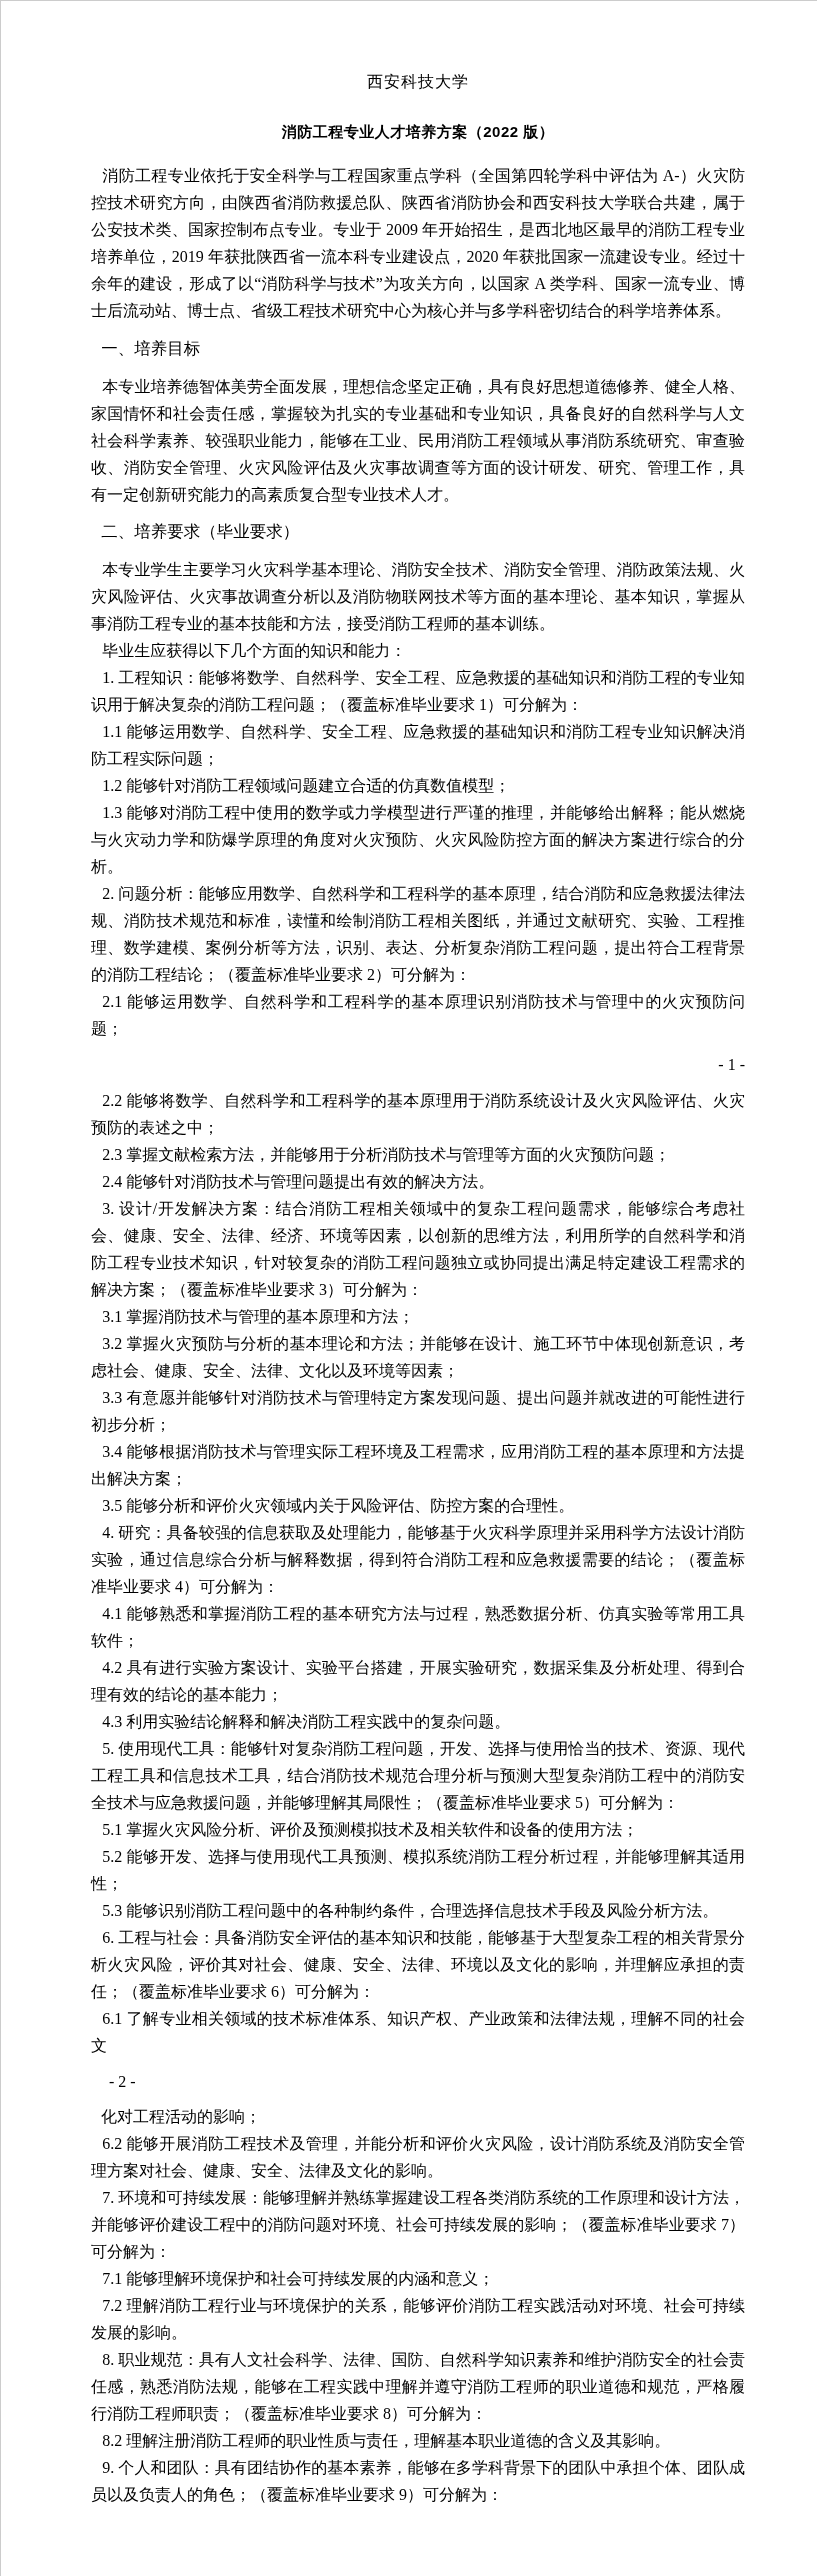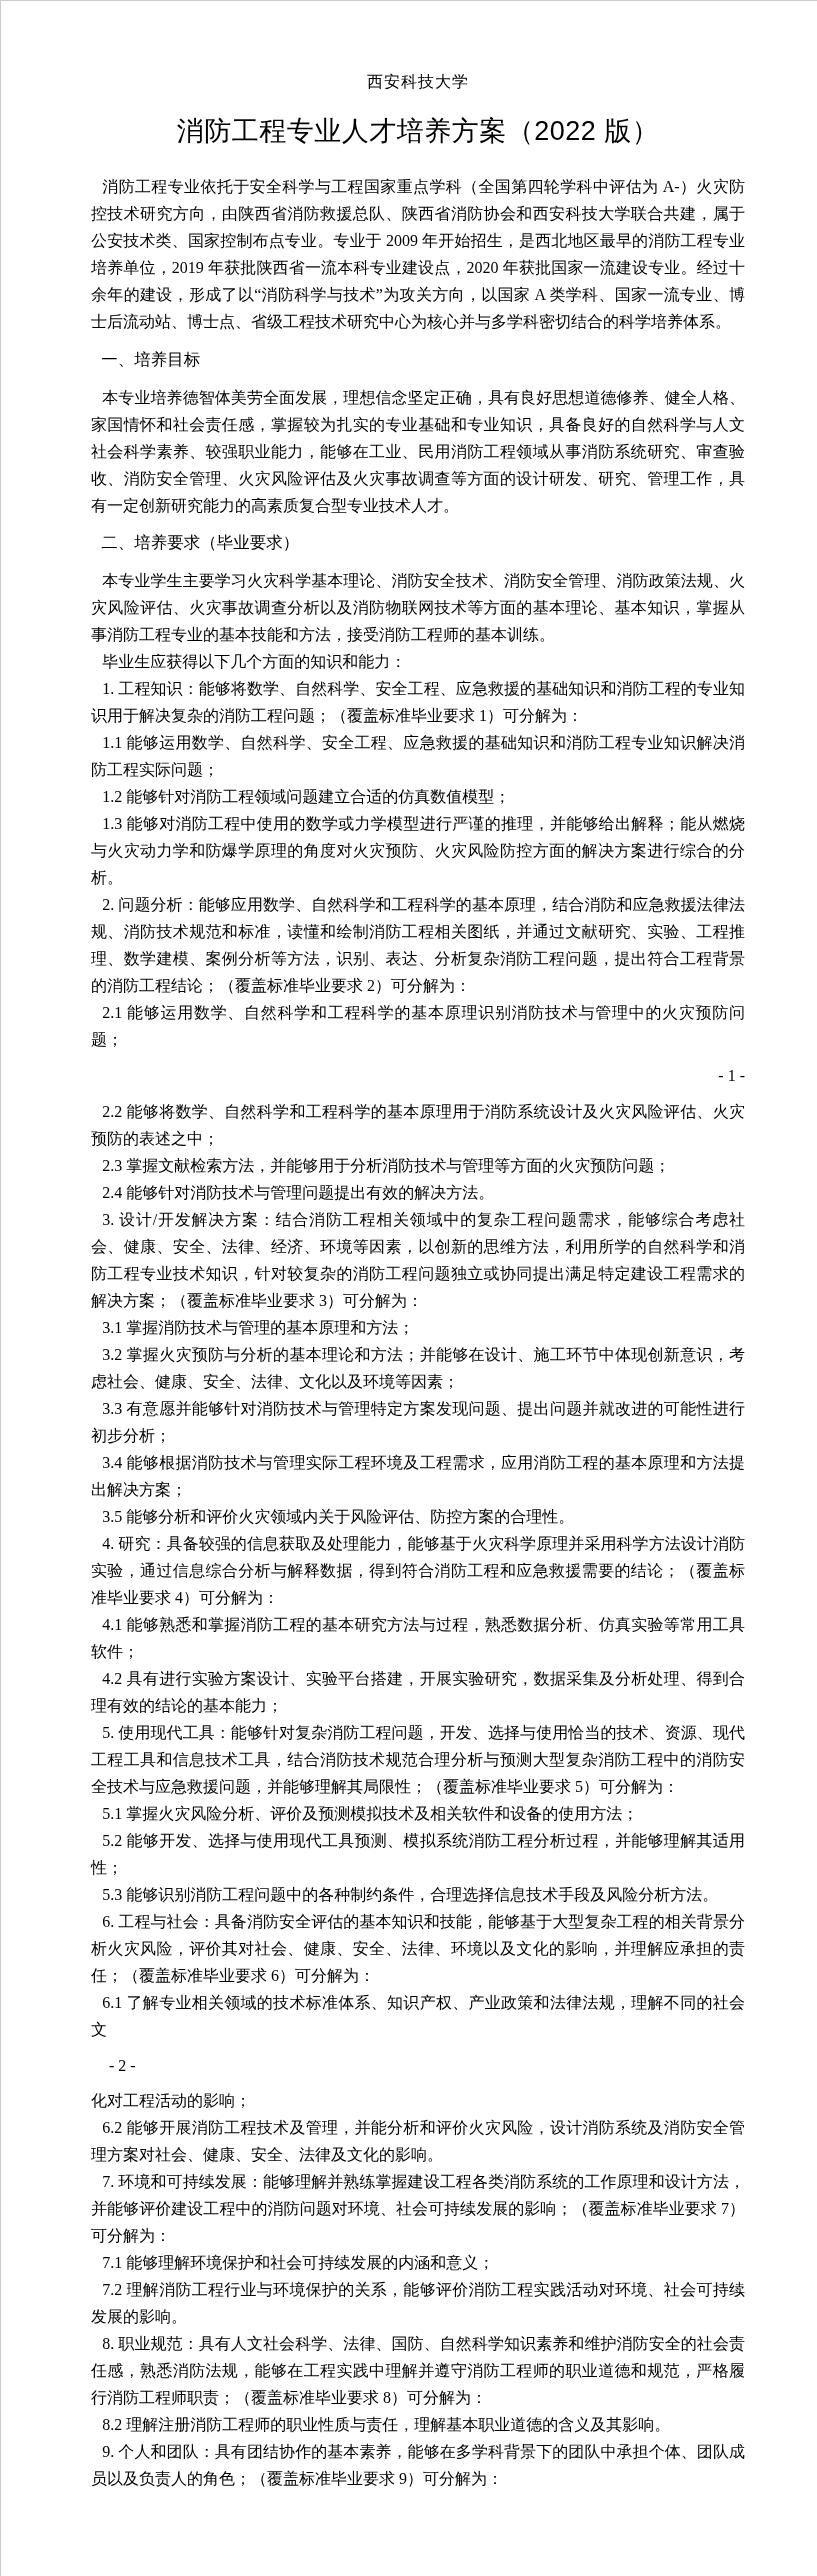"消防工程专业人才培养方案（2022 版）" .doc-title-2 { font-size: 27px -> 15px; font-weight: normal -> bold; margin-bottom: 28px -> 17px }
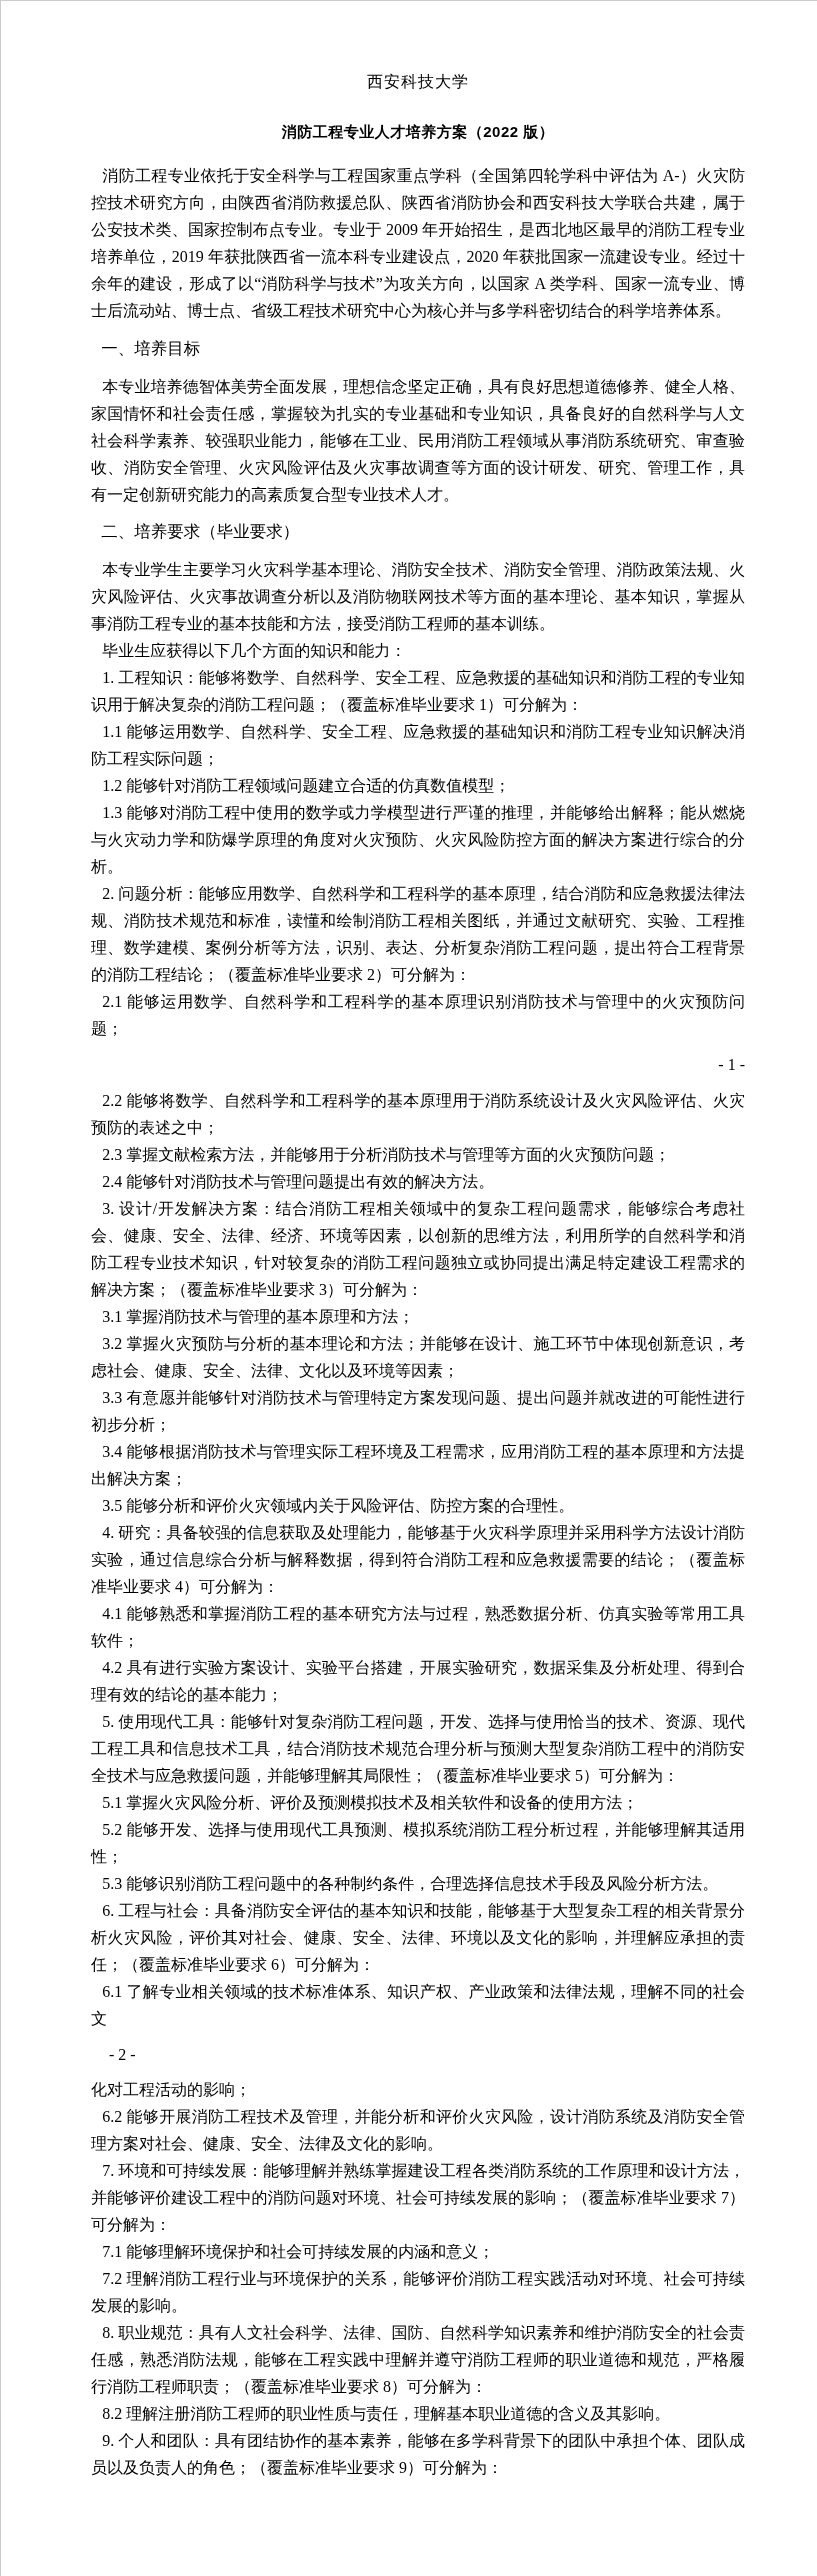"4.3 利用实验结论解释和解决消防工程实践中的复杂问题。" div.blk { html: none -> <div>4.3 利用实验结论解释和解决消防工程实践中的复杂问题。</div> }
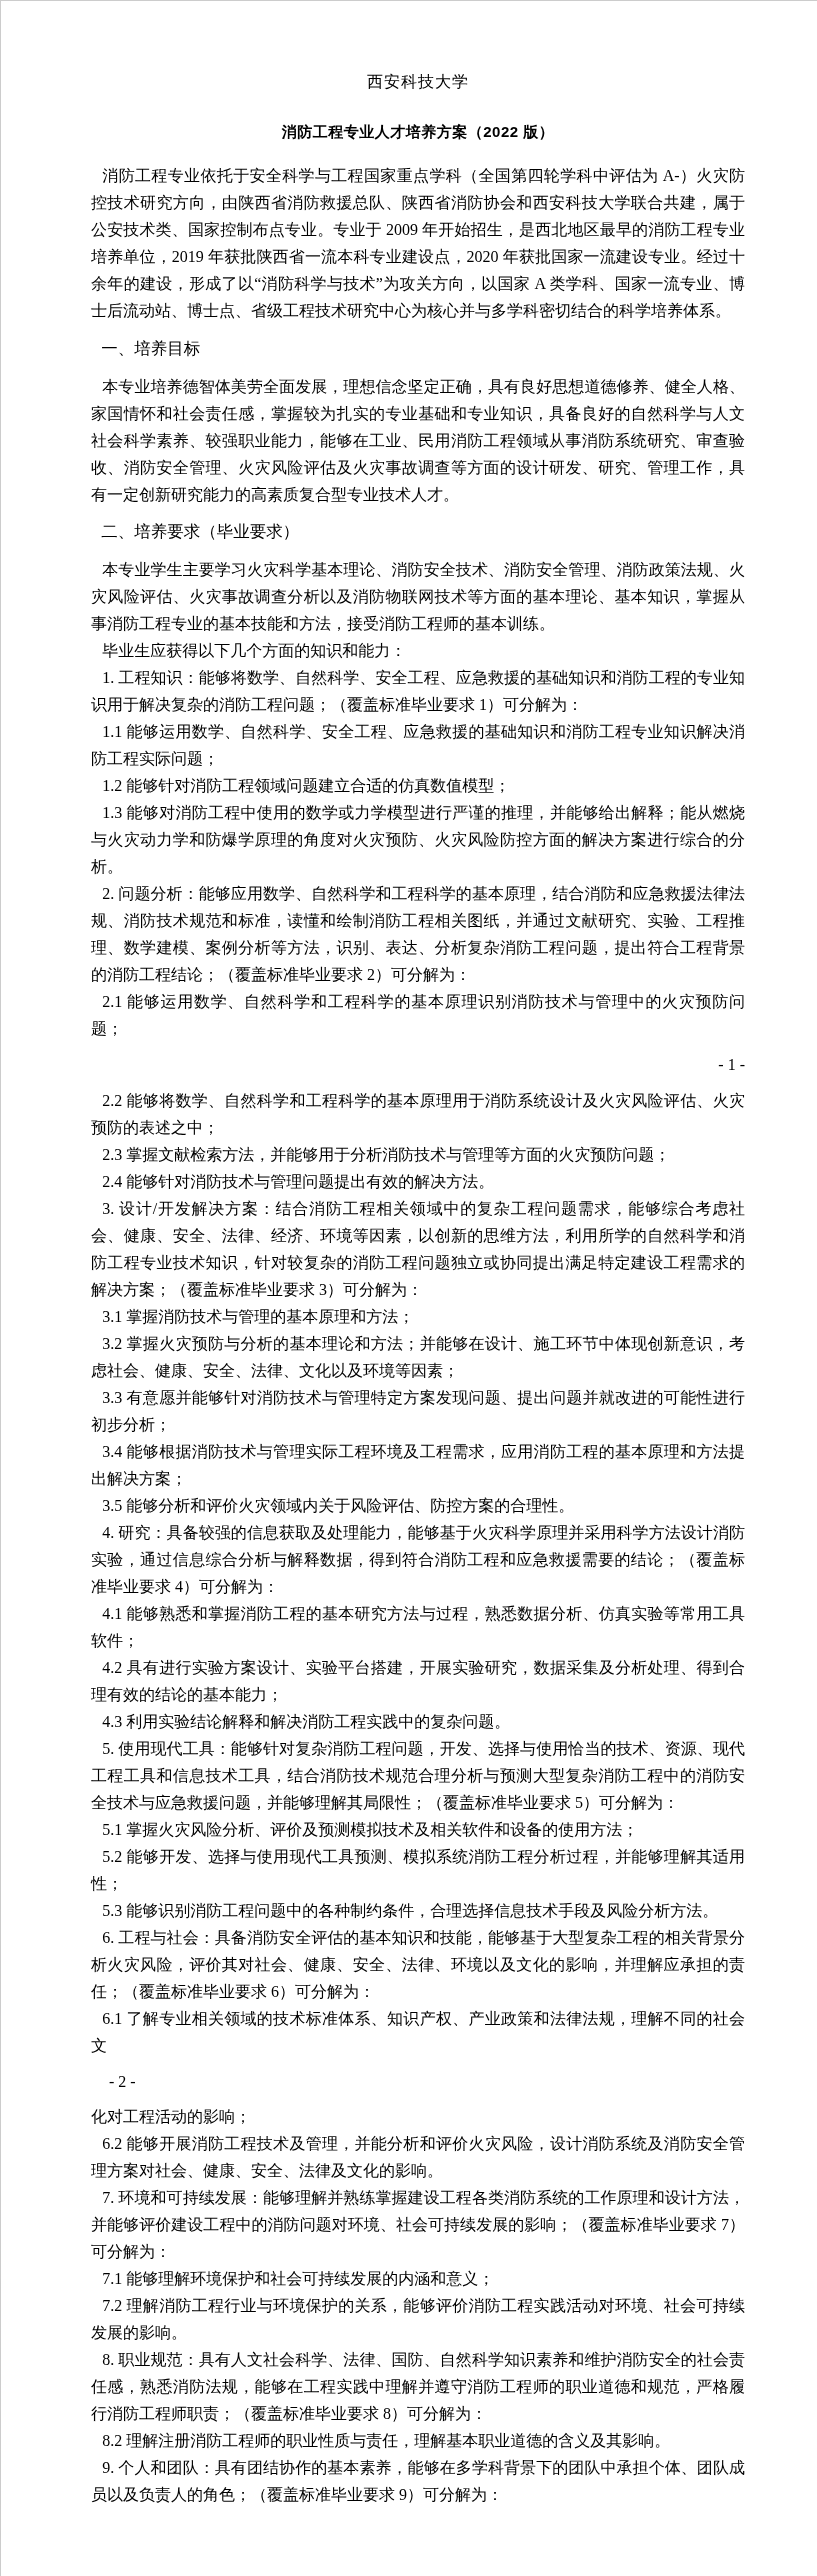"化对工程活动的影响；" .blk-pc { margin-left: none -> 10px }
